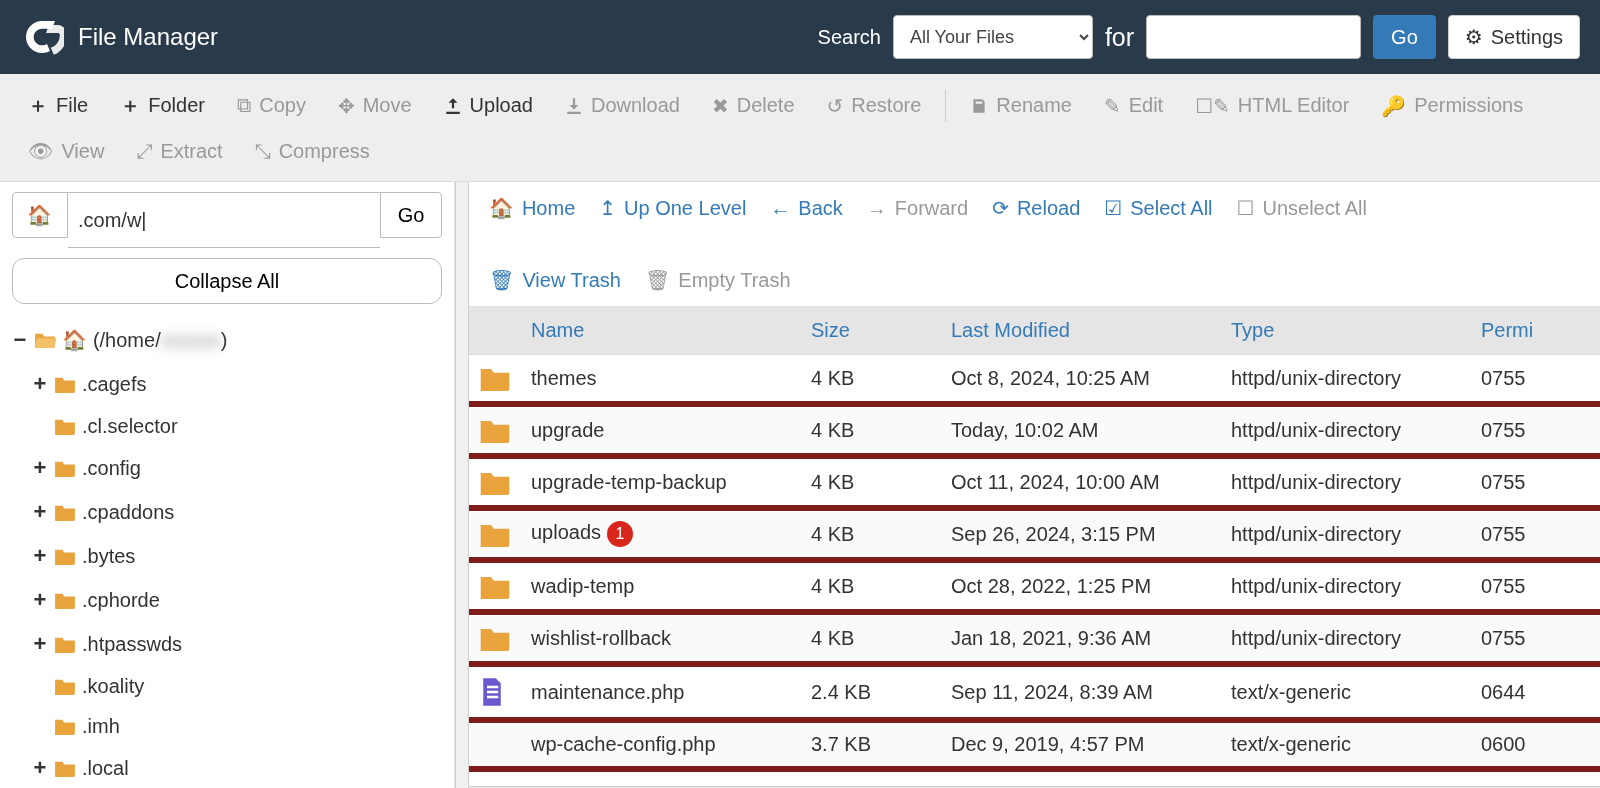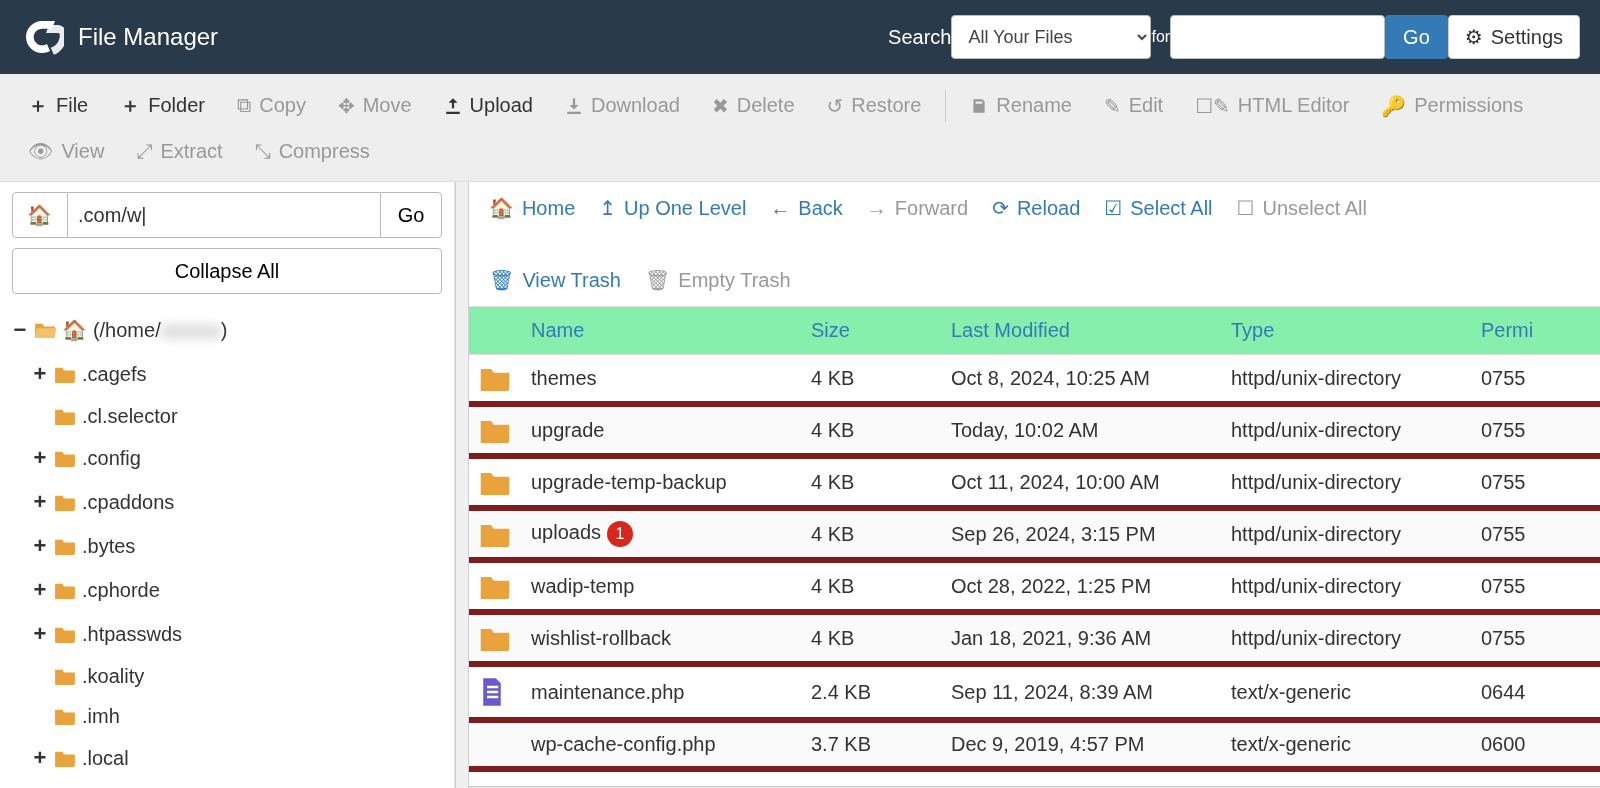"Search" .header-search { gap: 0 -> 12px }
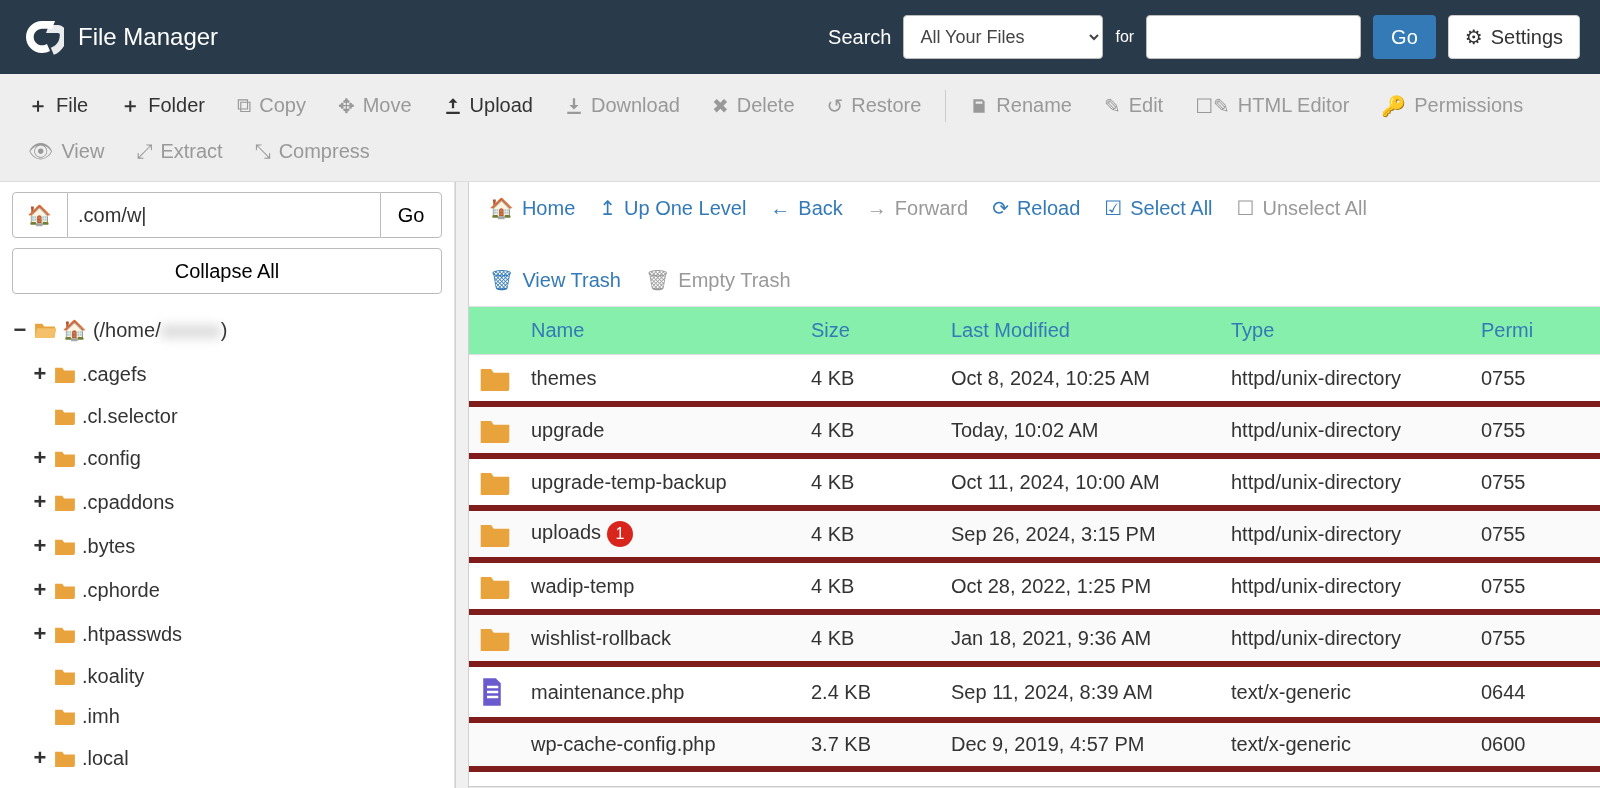"for" .for-label { font-size: 16px -> 25px }
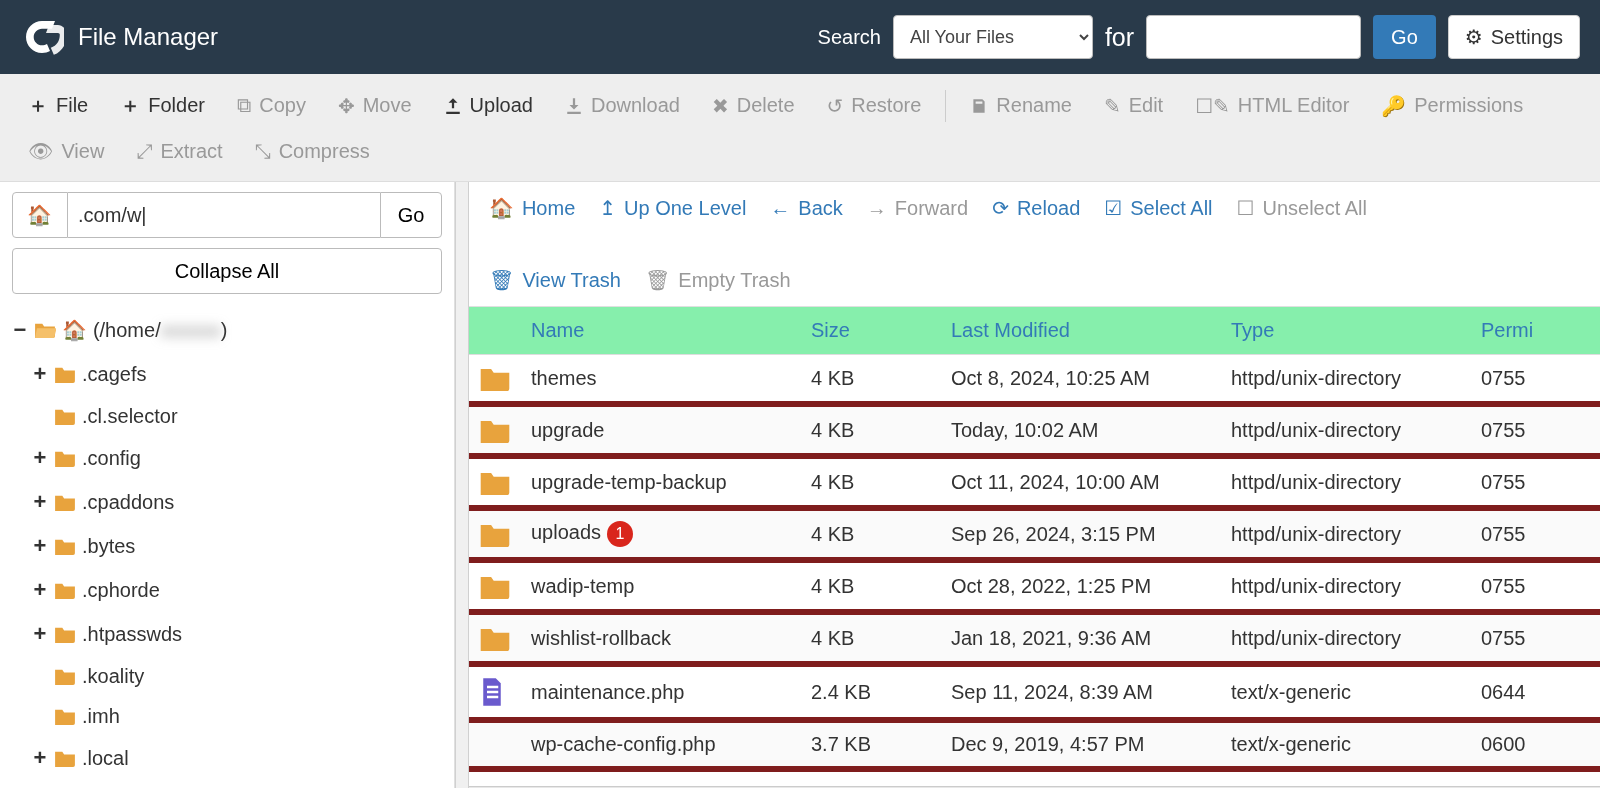".com/w|" .path-input { height: 46px -> 56px }
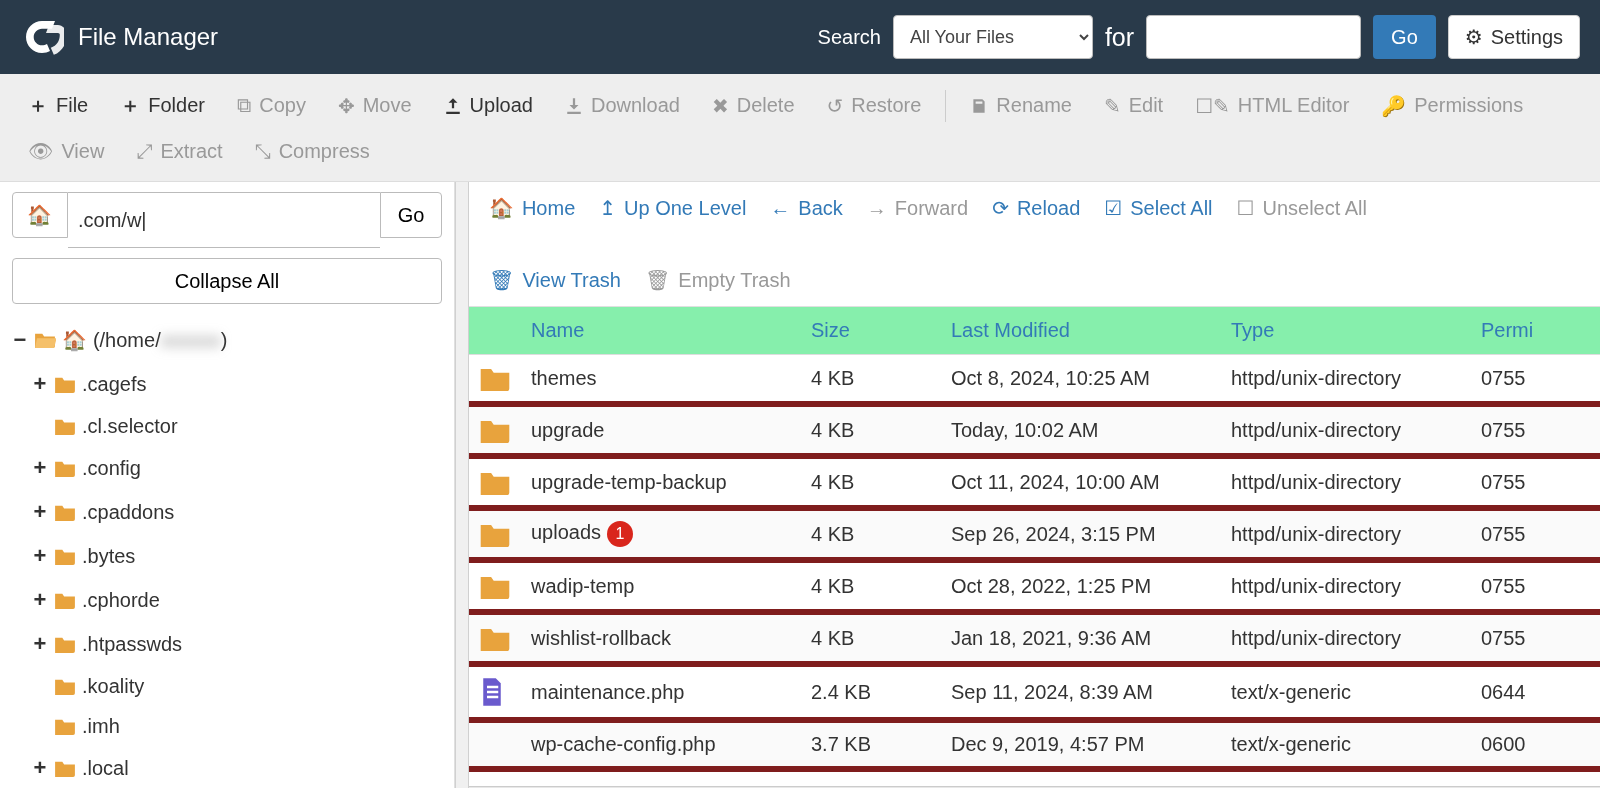"Collapse All" .collapse-btn { border-radius: 4px -> 12px }
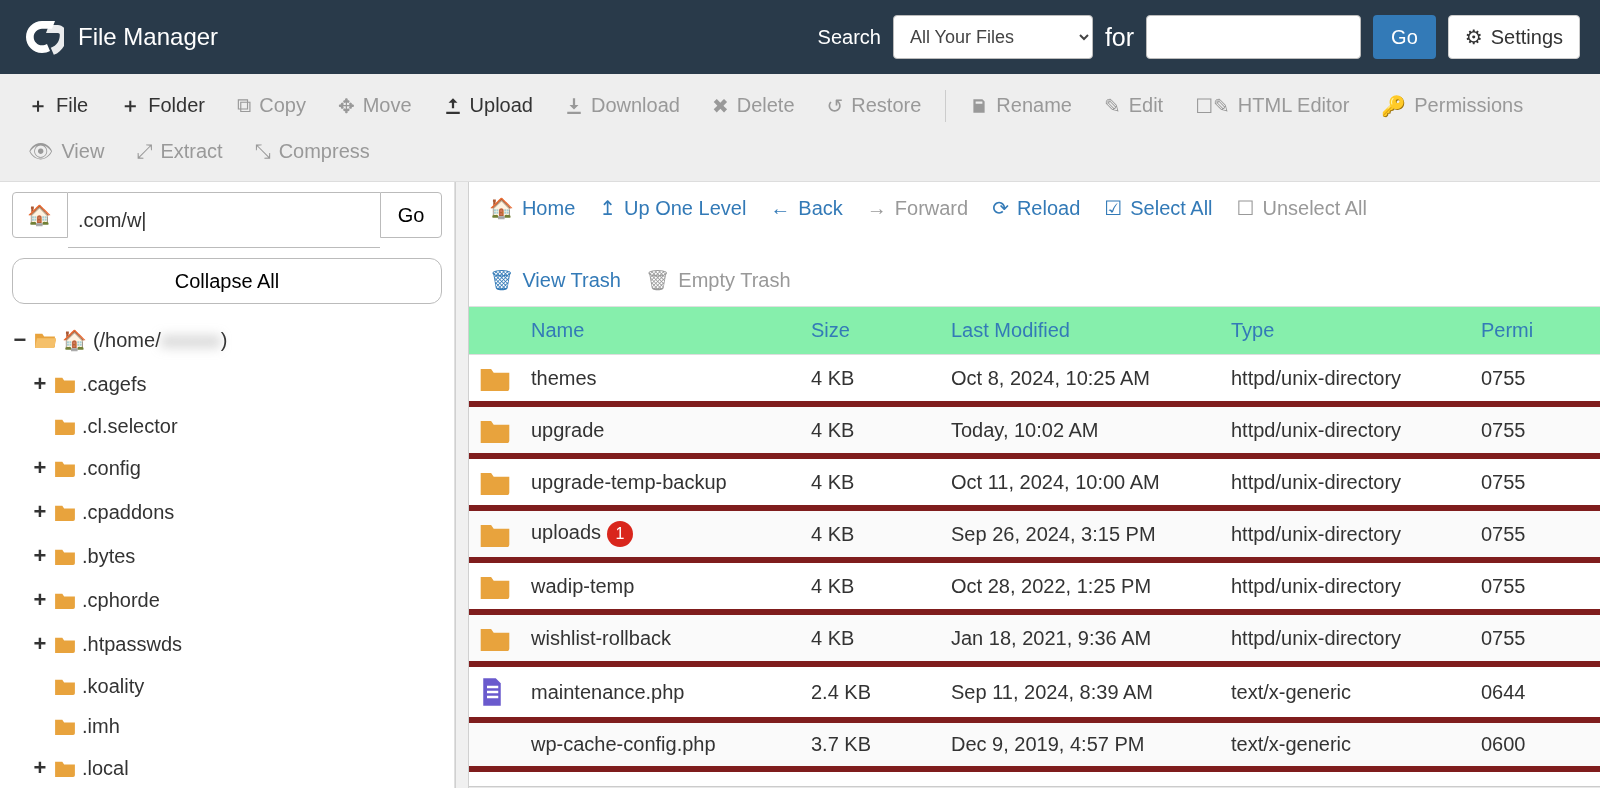"Name" .file-table thead th { background: #86efac -> #e5e5e5 }
